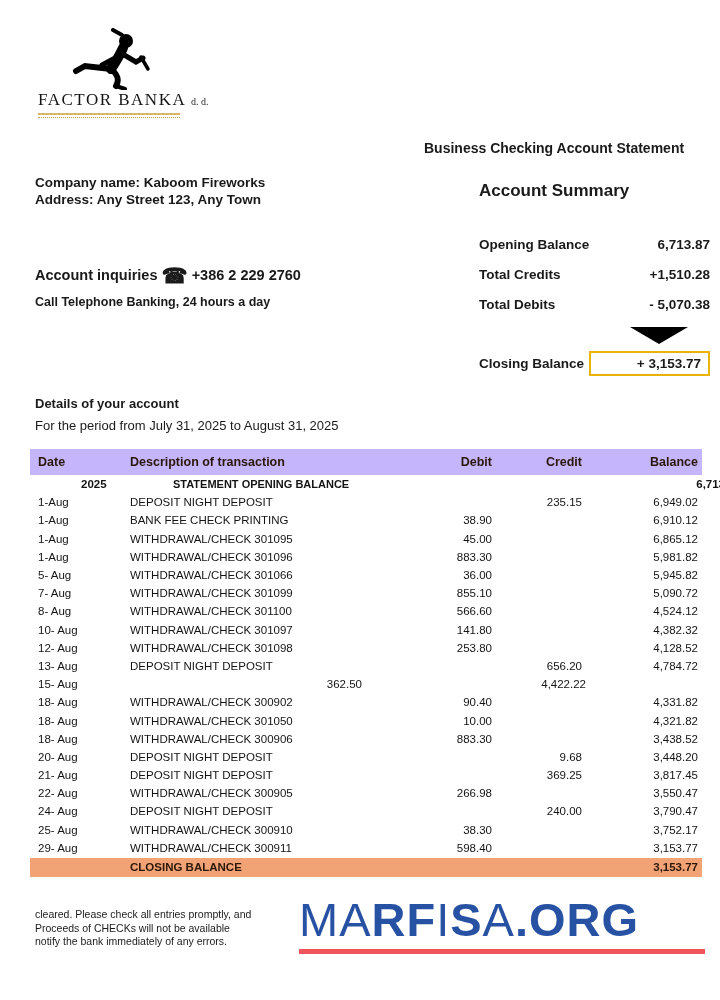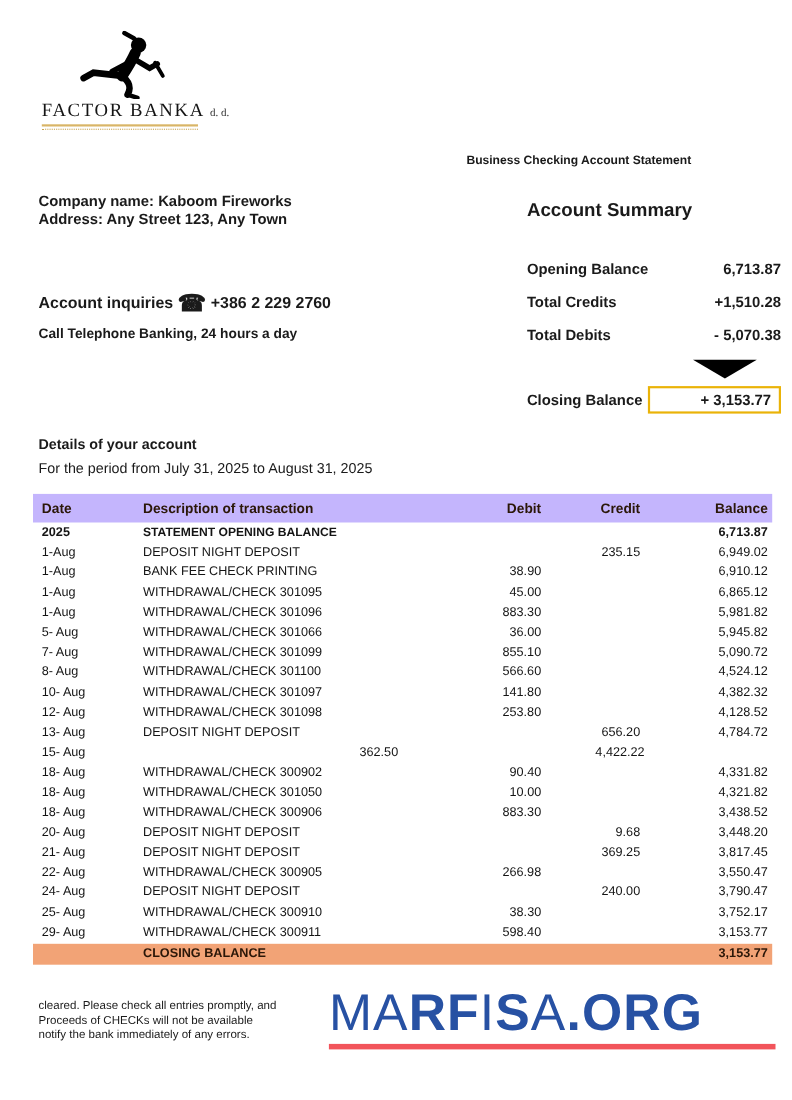"Business Checking Account Statement" .statement-title { font-size: 11px -> 14px }
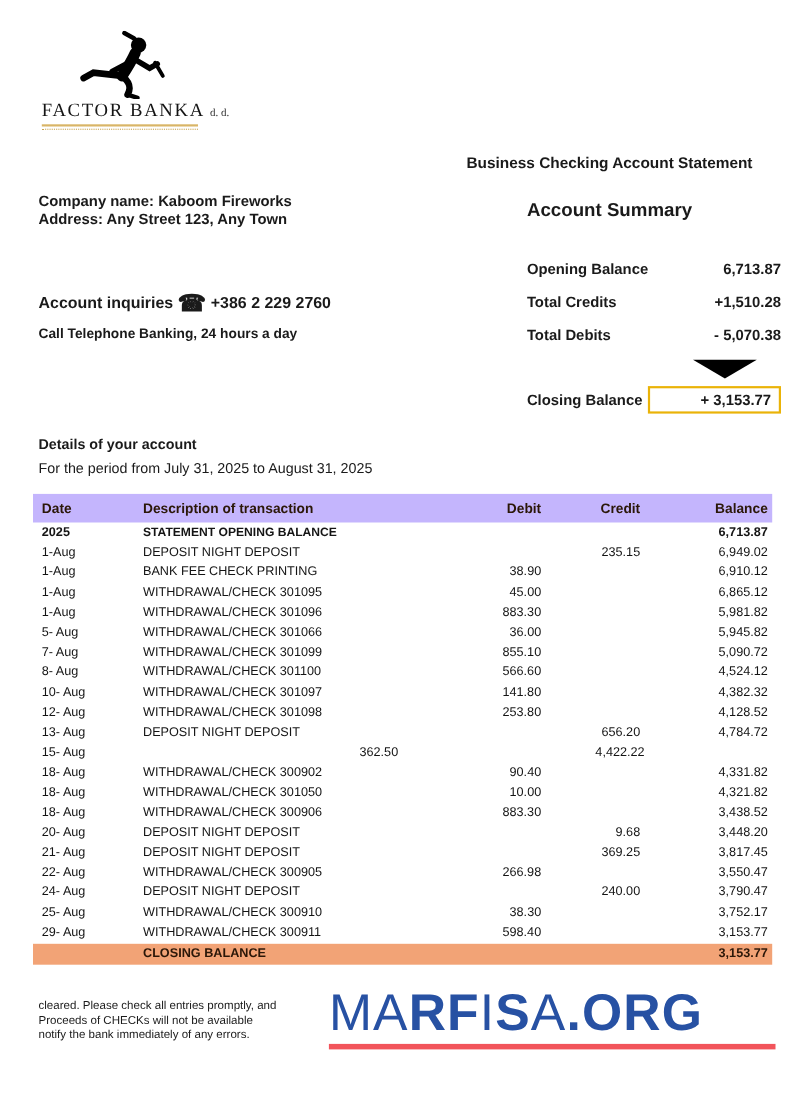"2025" .tbody .grid-row.bold { margin-left: none -> 43px }
